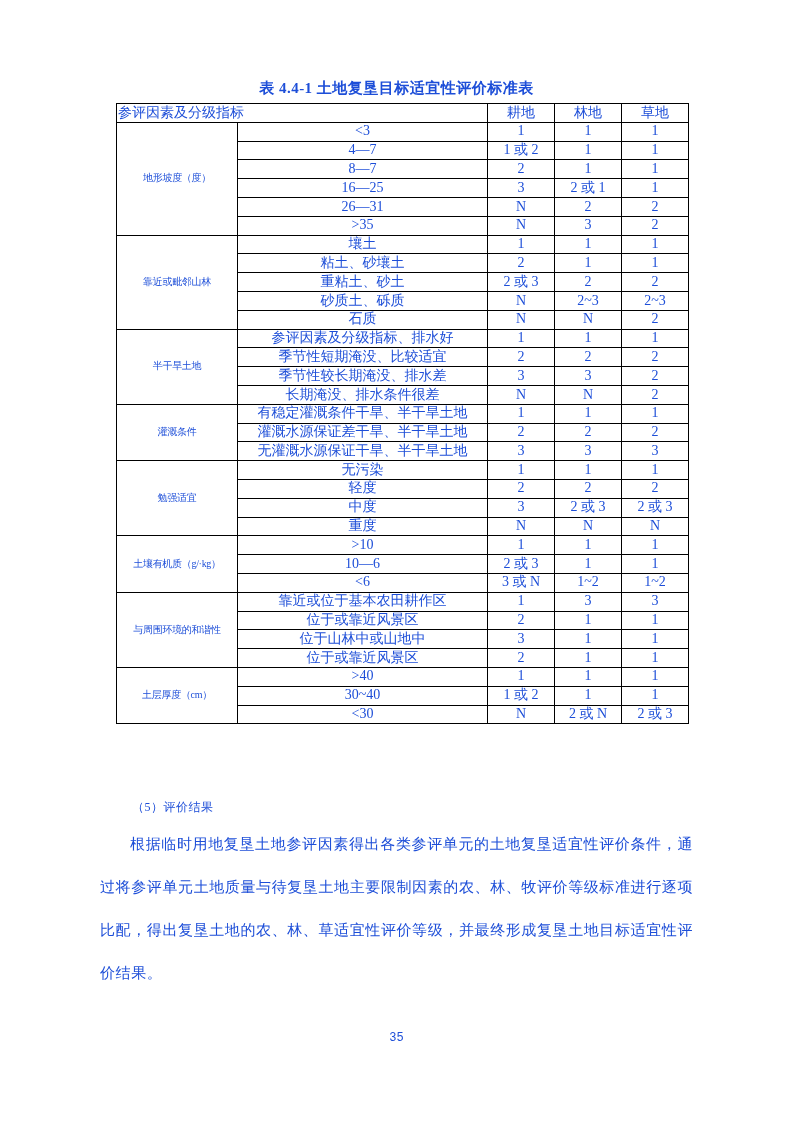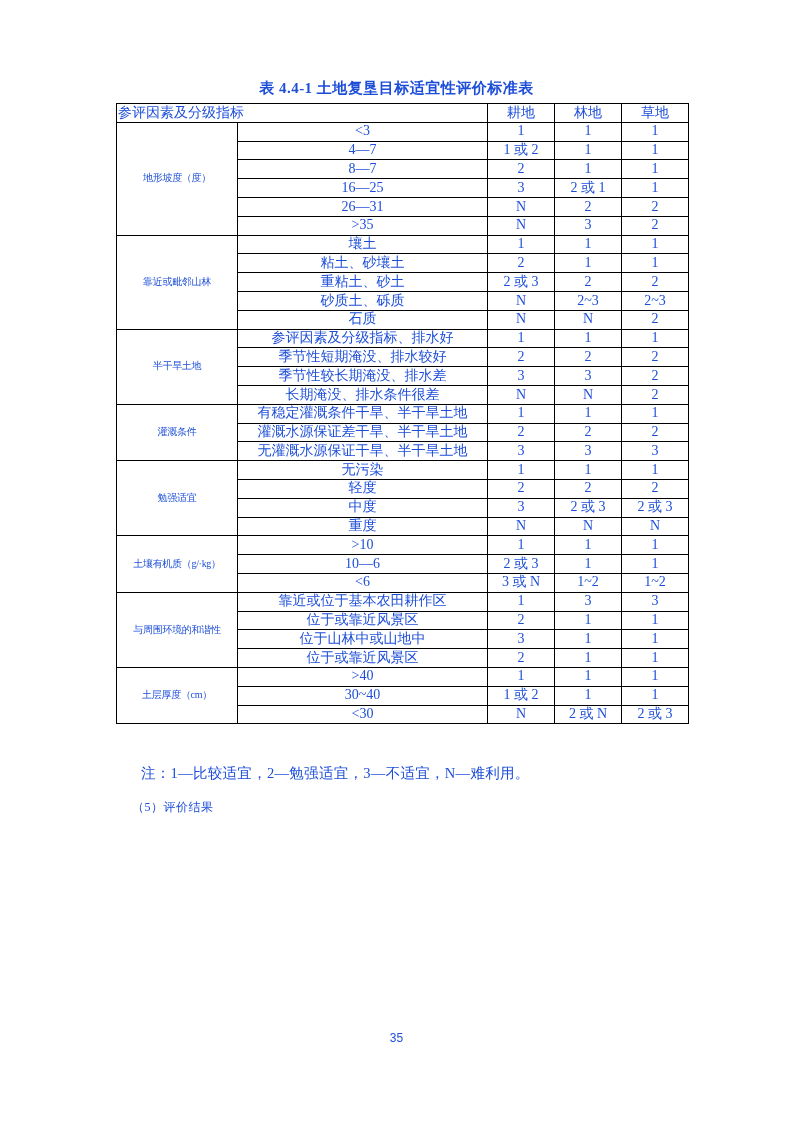"季节性短期淹没、排水较好" td.indicator { text: 排水较好 -> 比较适宜 }
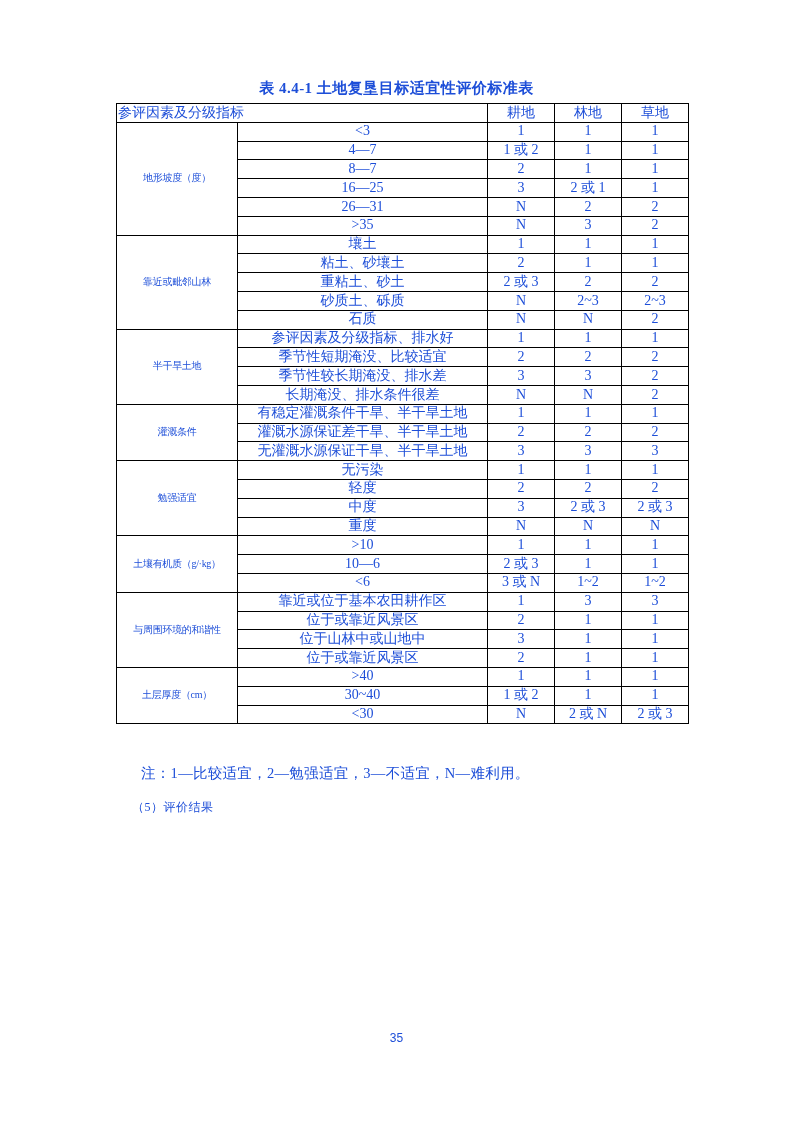"注：1—比较适宜，2—勉强适宜，3—不适宜，N—难利用。" div.note { html: <div>注：1—比较适宜，2—勉强适宜，3—不适宜，N—难利用。</div> -> none }
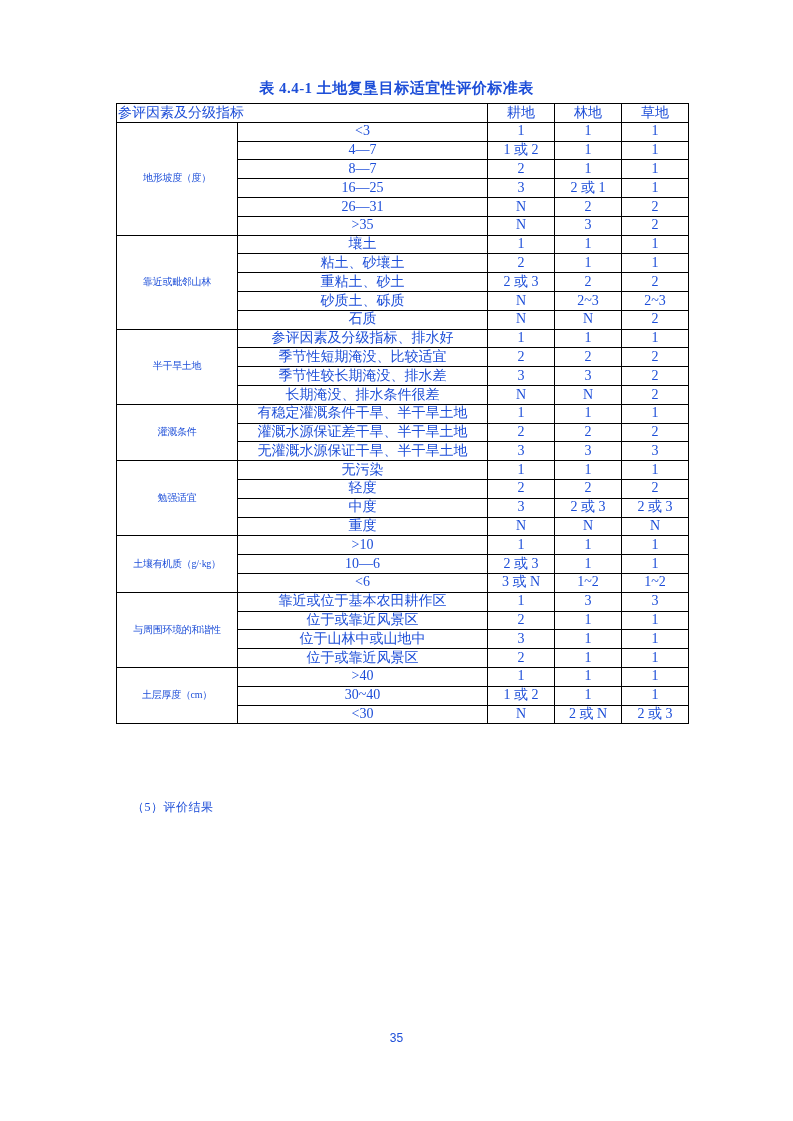"根据临时用地复垦土地参评因素得出各类参评单元的土地复垦适宜性评价条件，通过将参评" p.para { html: none -> <p>根据临时用地复垦土地参评因素得出各类参评单元的土地复垦适宜性评价条件，通过将参评单元土地质量与待复垦土地主要限制因素的农、林、牧评价等级标准进行逐项比配，得出复垦土地的农、林、草适宜性评价等级，并最终形成复垦土地目标适宜性评价结果。</p> }
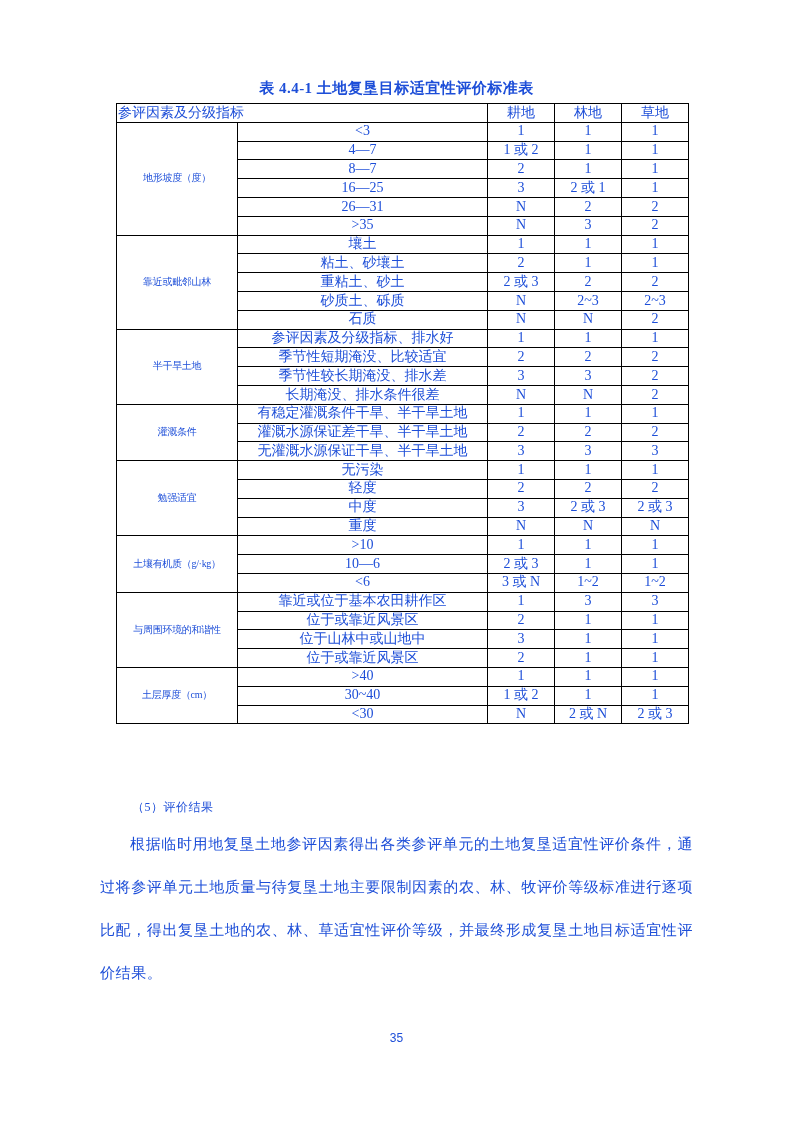"35" .page-number { font-family: Liberation Sans, sans-serif -> Liberation Mono, monospace }
